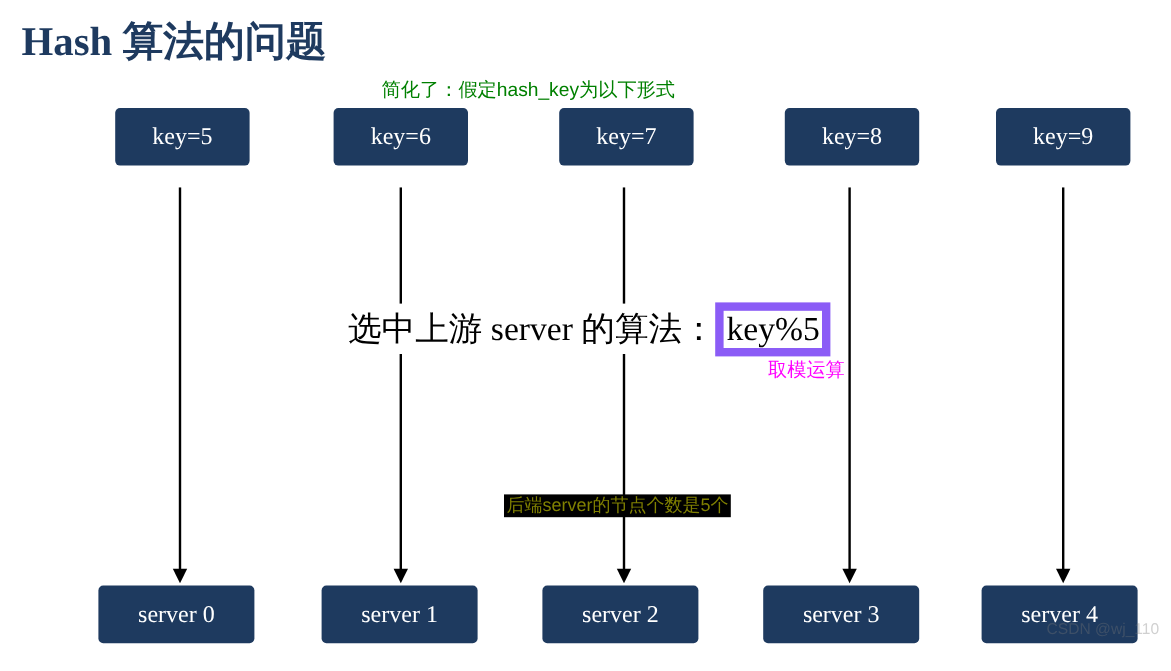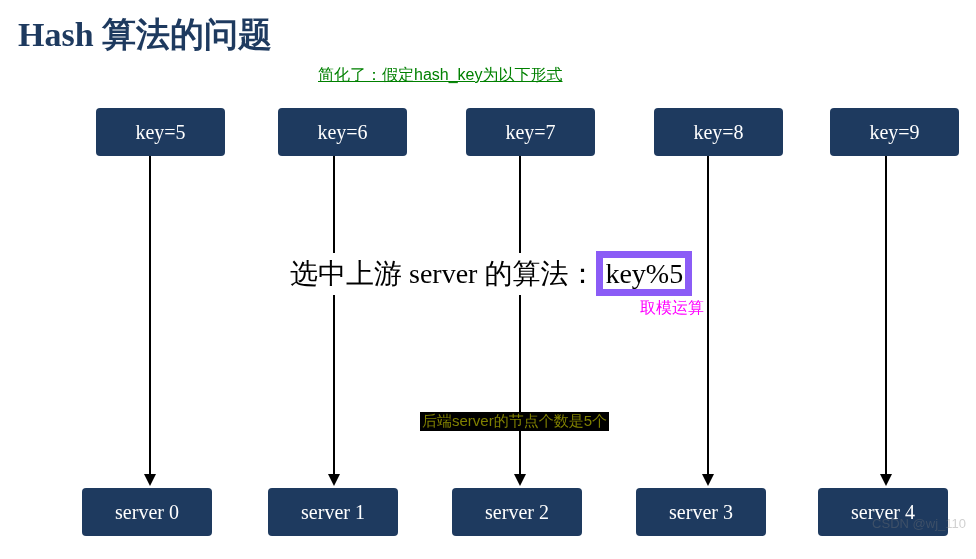"简化了：假定hash_key为以下形式" .subtitle { text-decoration: underline -> none }
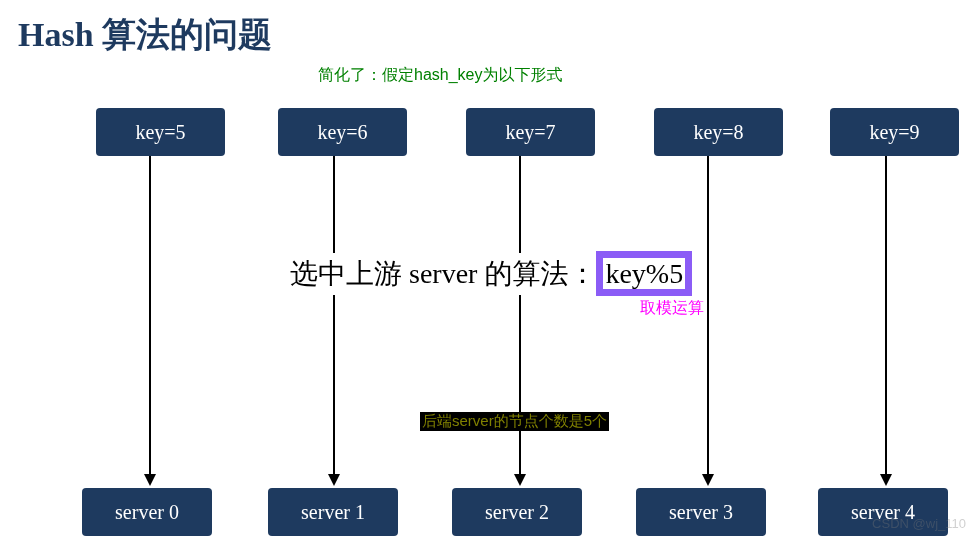"key=5" .key-box { top: 108px -> 90px; width: 129px -> 112px }
